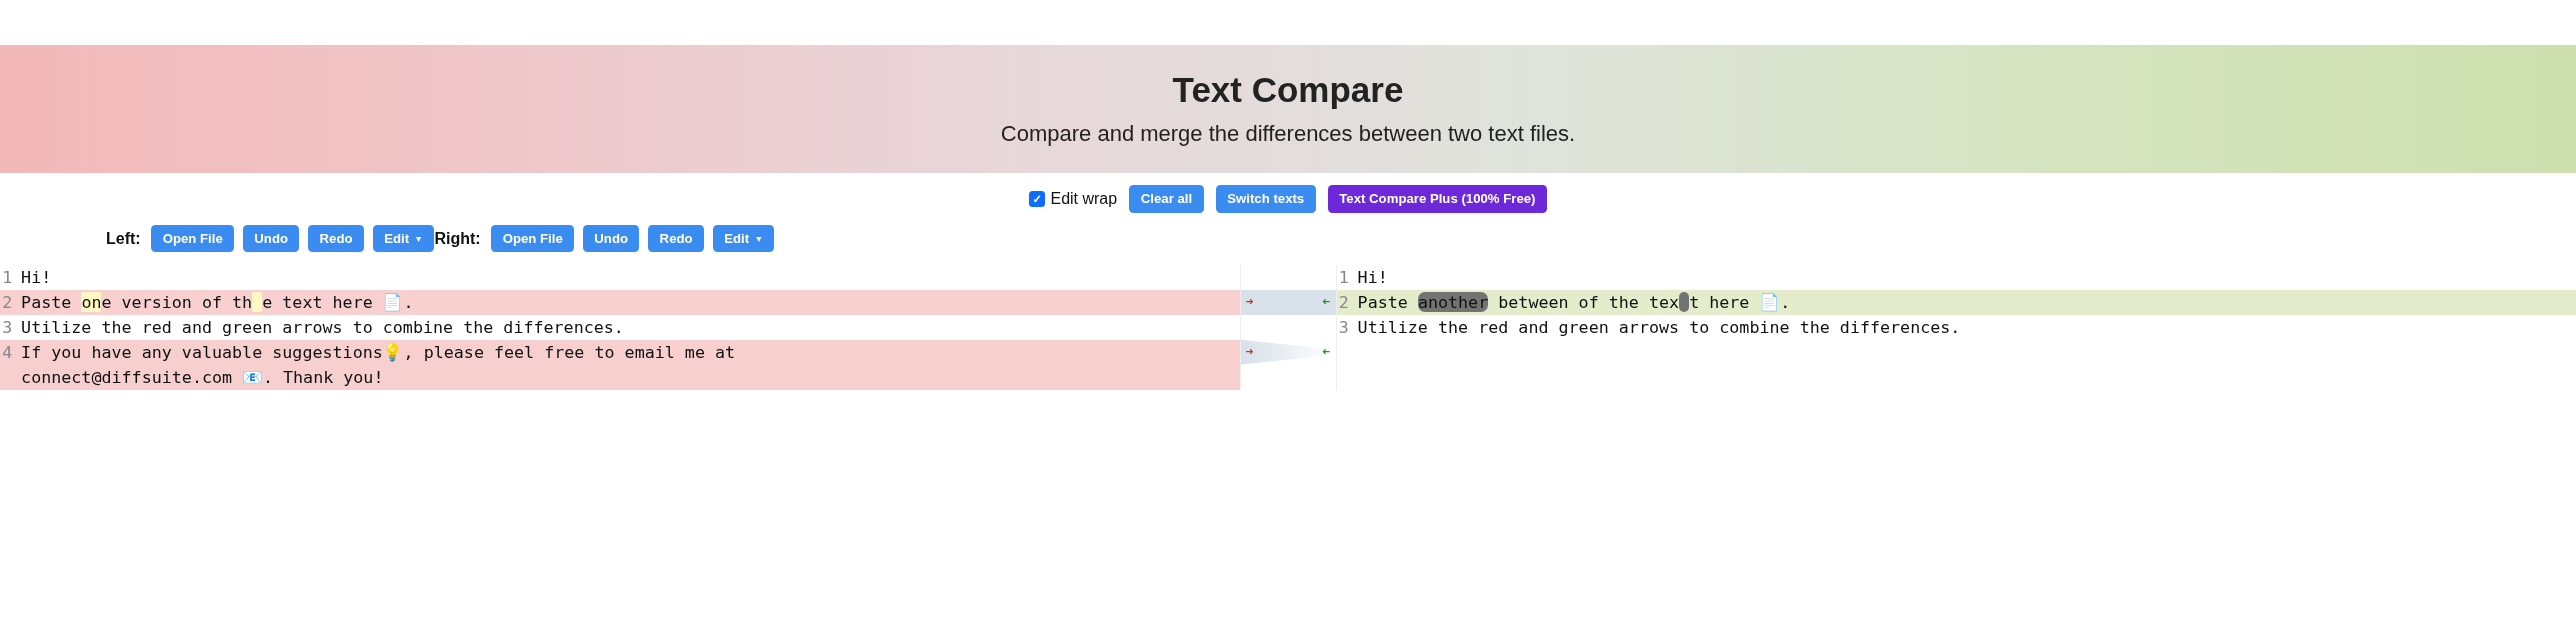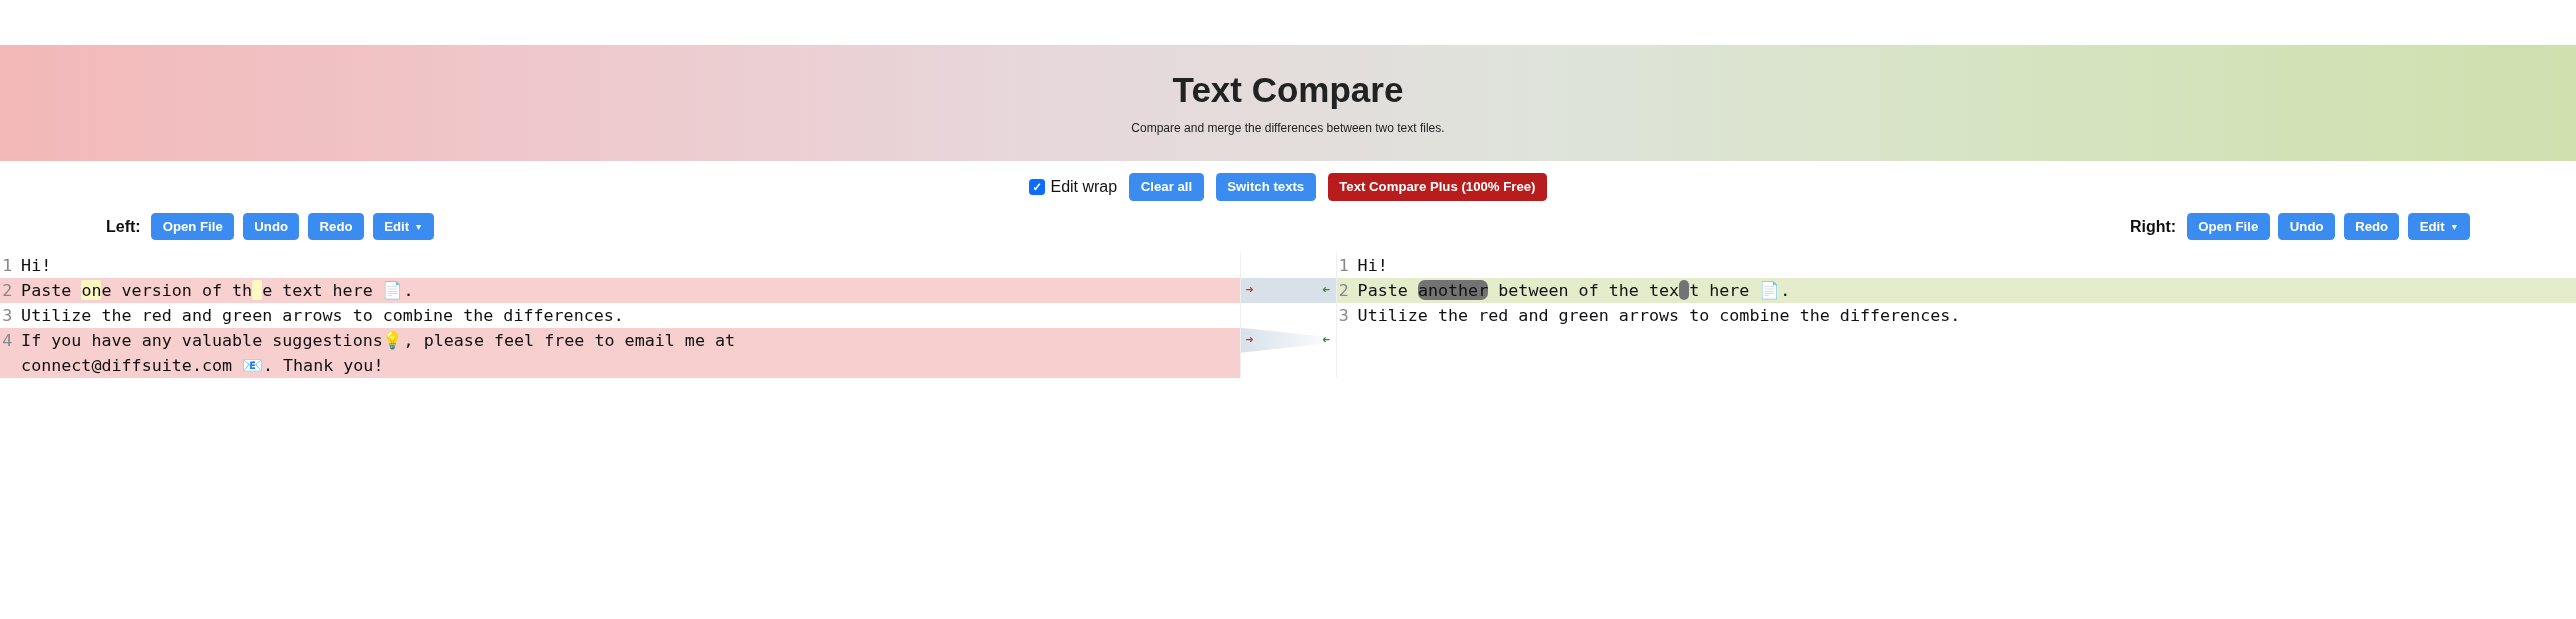"Compare and merge the differences" .hero p { font-size: 12px -> 22px }
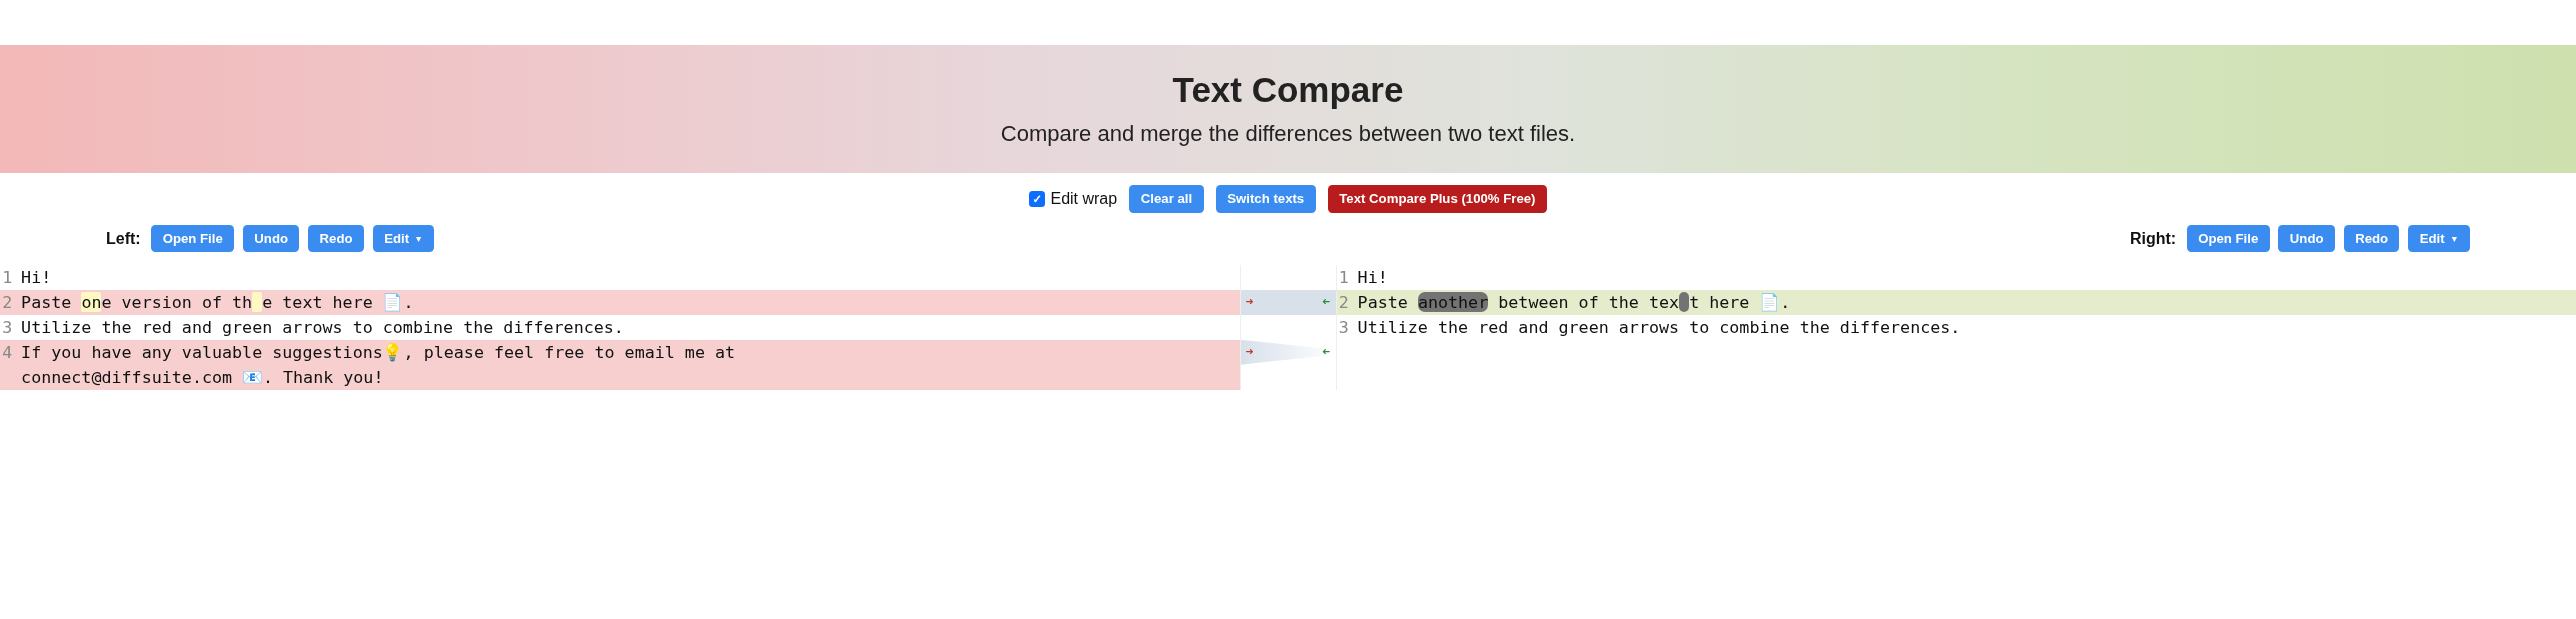"Text Compare Plus (100% Free)" .btn-warning { background: #b91c1c -> #6d28d9 }
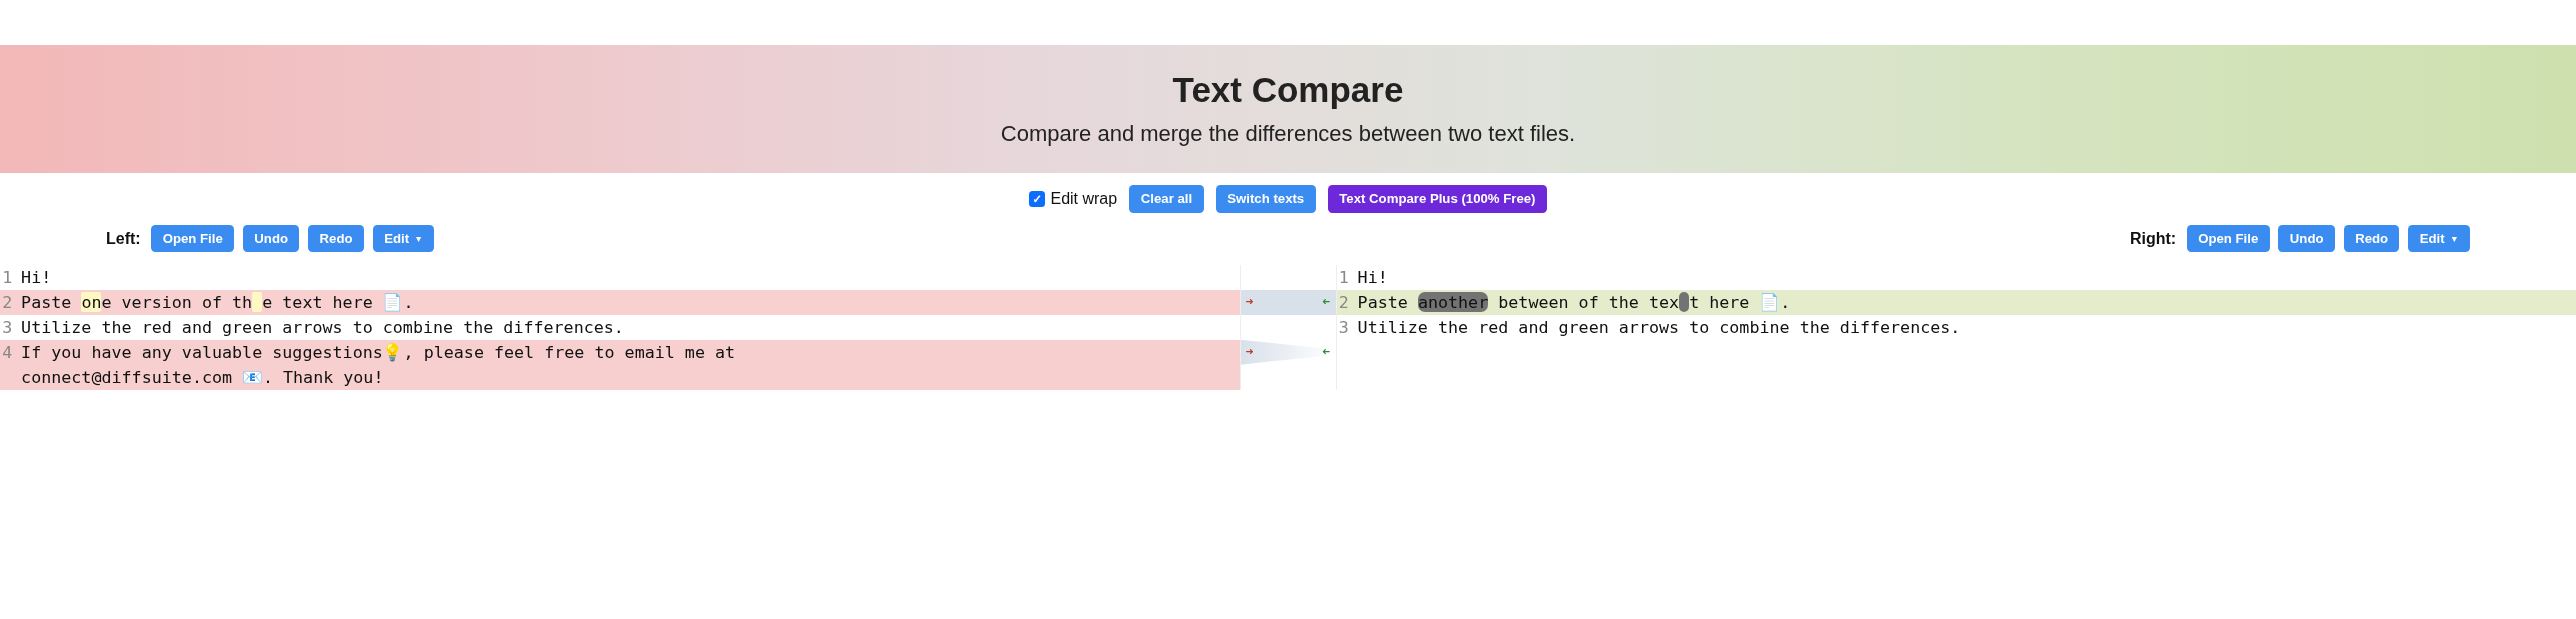"Left:" .side-toolbars { justify-content: space-between -> none }
